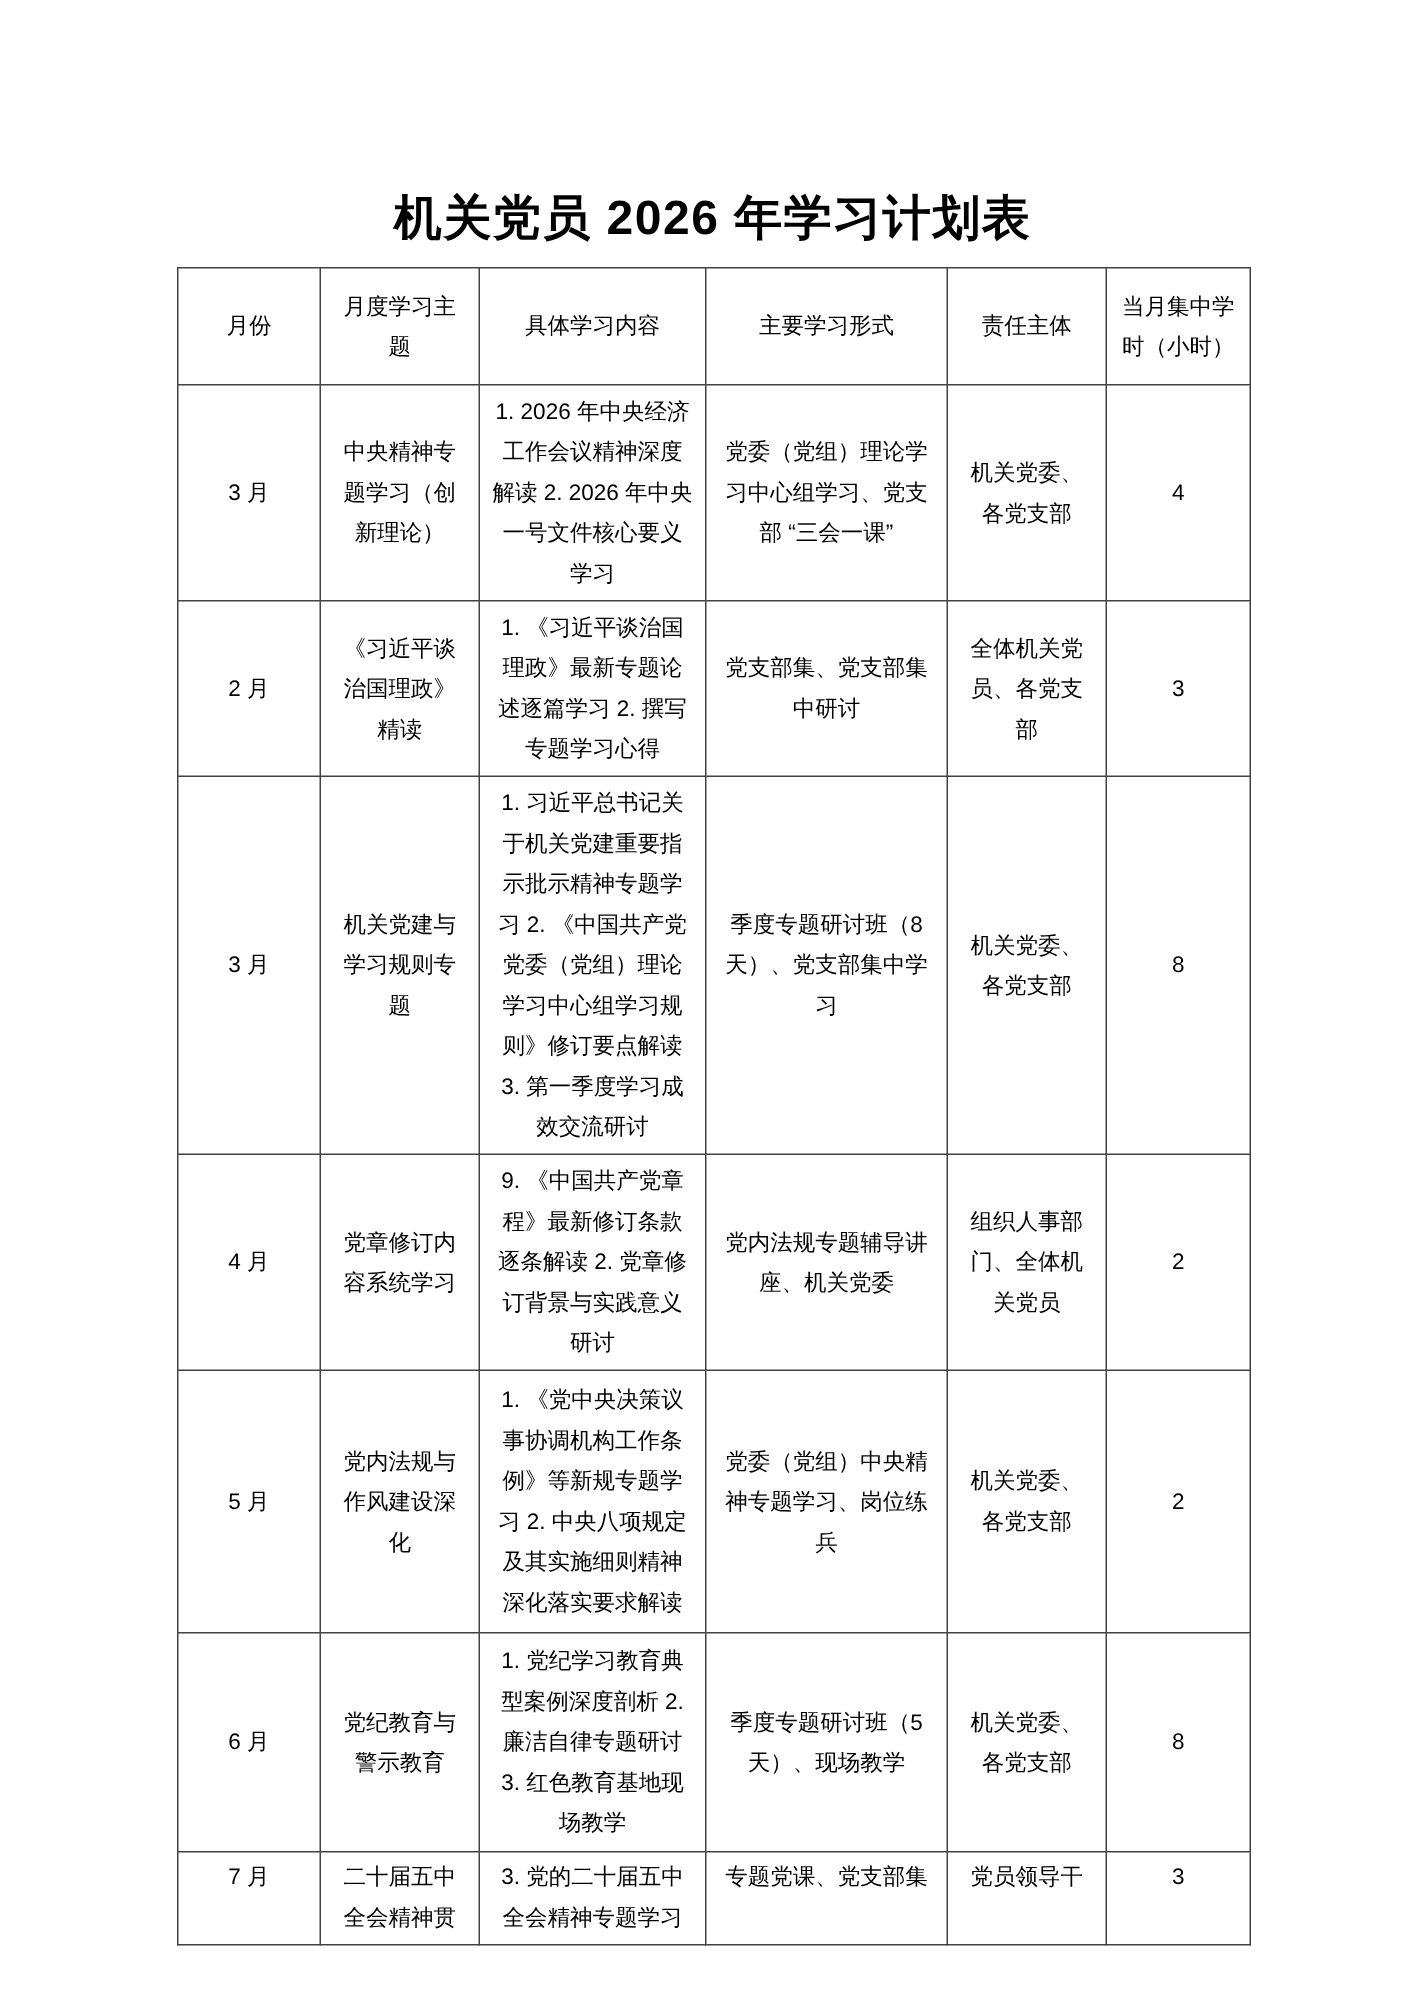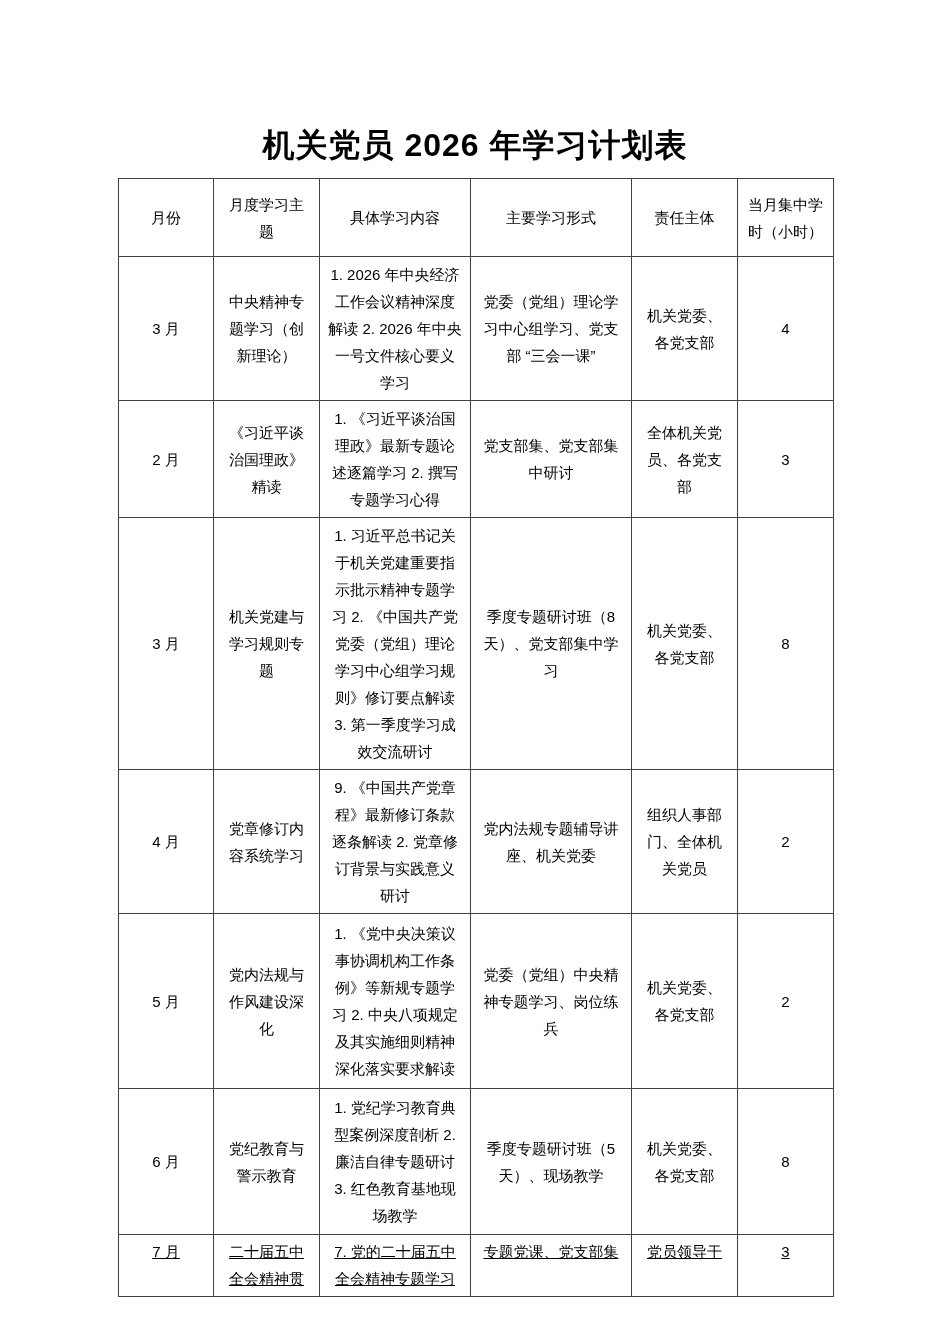"7 月" tr.row-m7 { text-decoration: underline -> none }
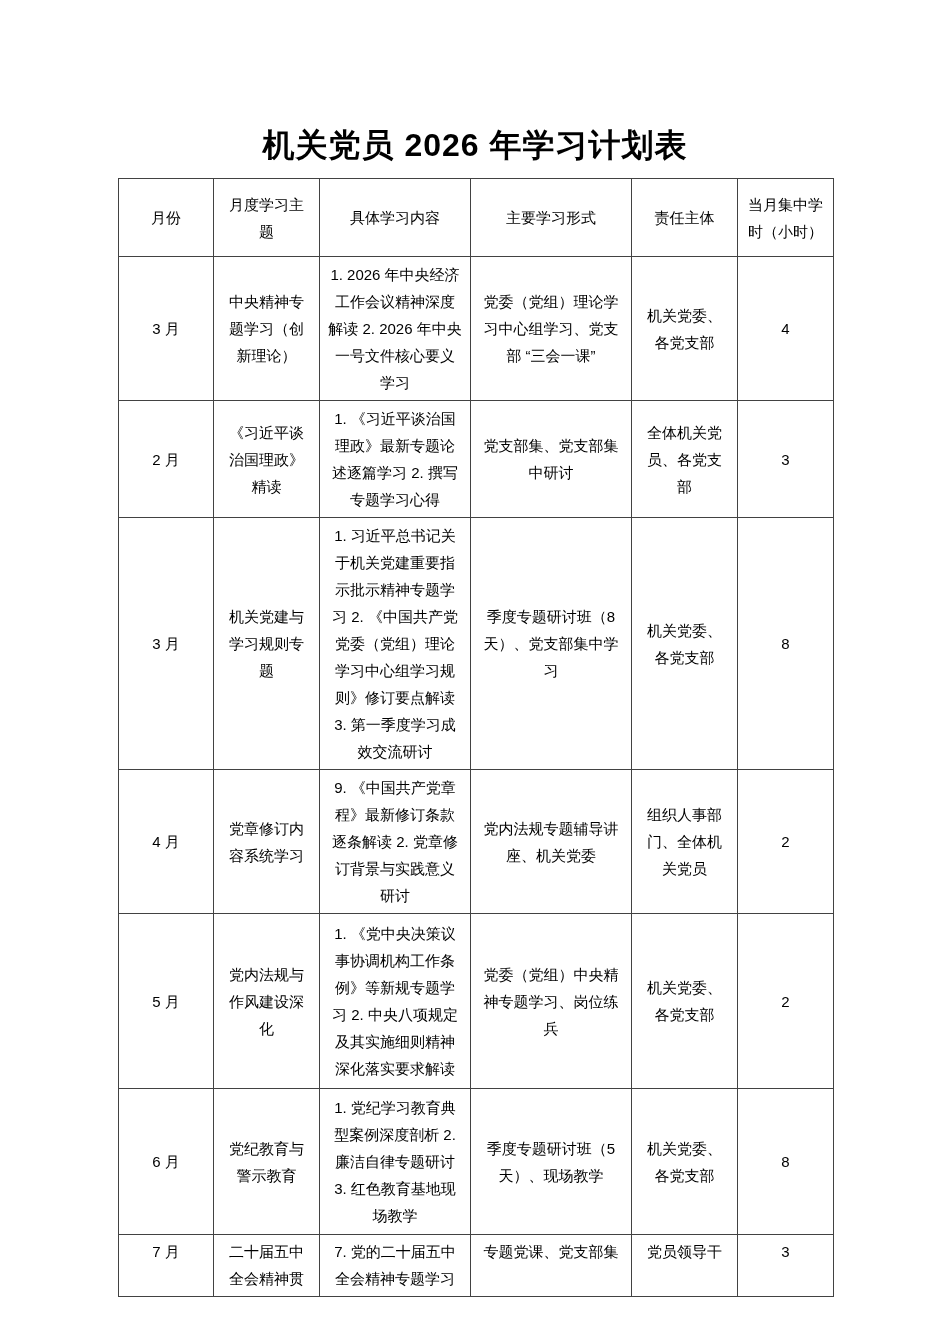"7. 党的二十届五中全会精神专题学习" td { text: 7 -> 3 }
